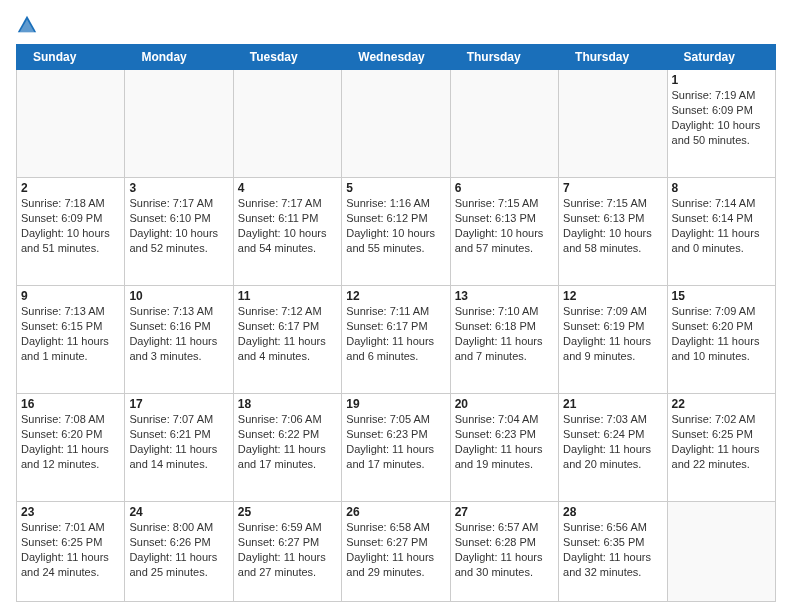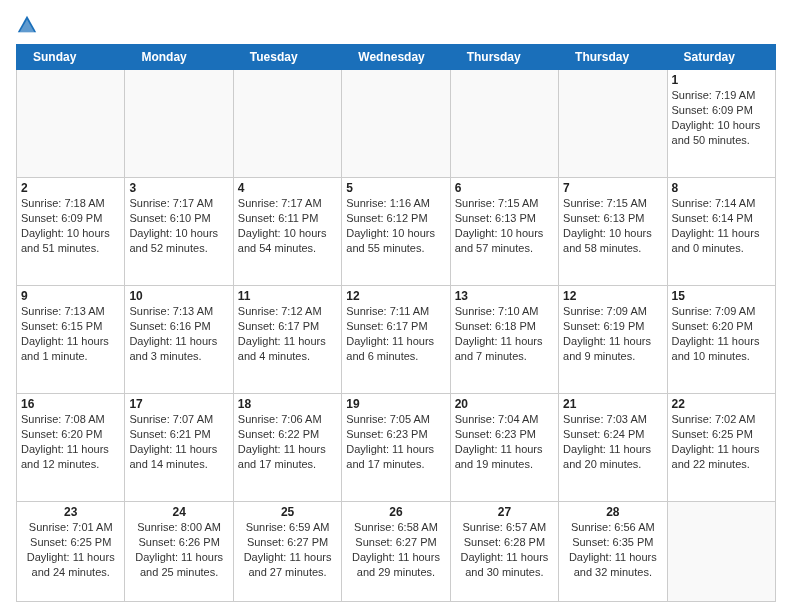"23" .last-row td { text-align: center -> none }
